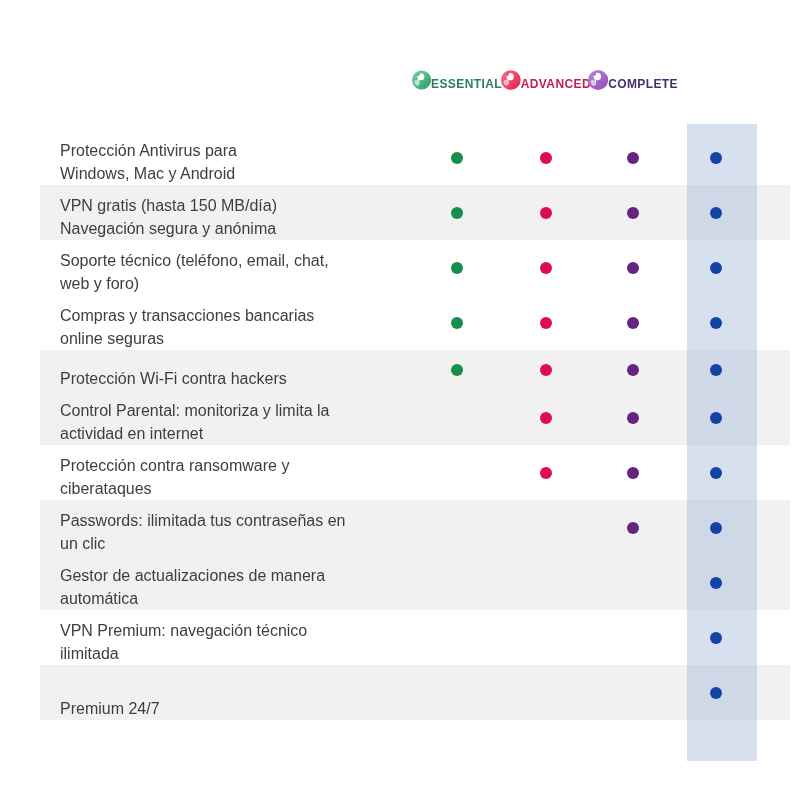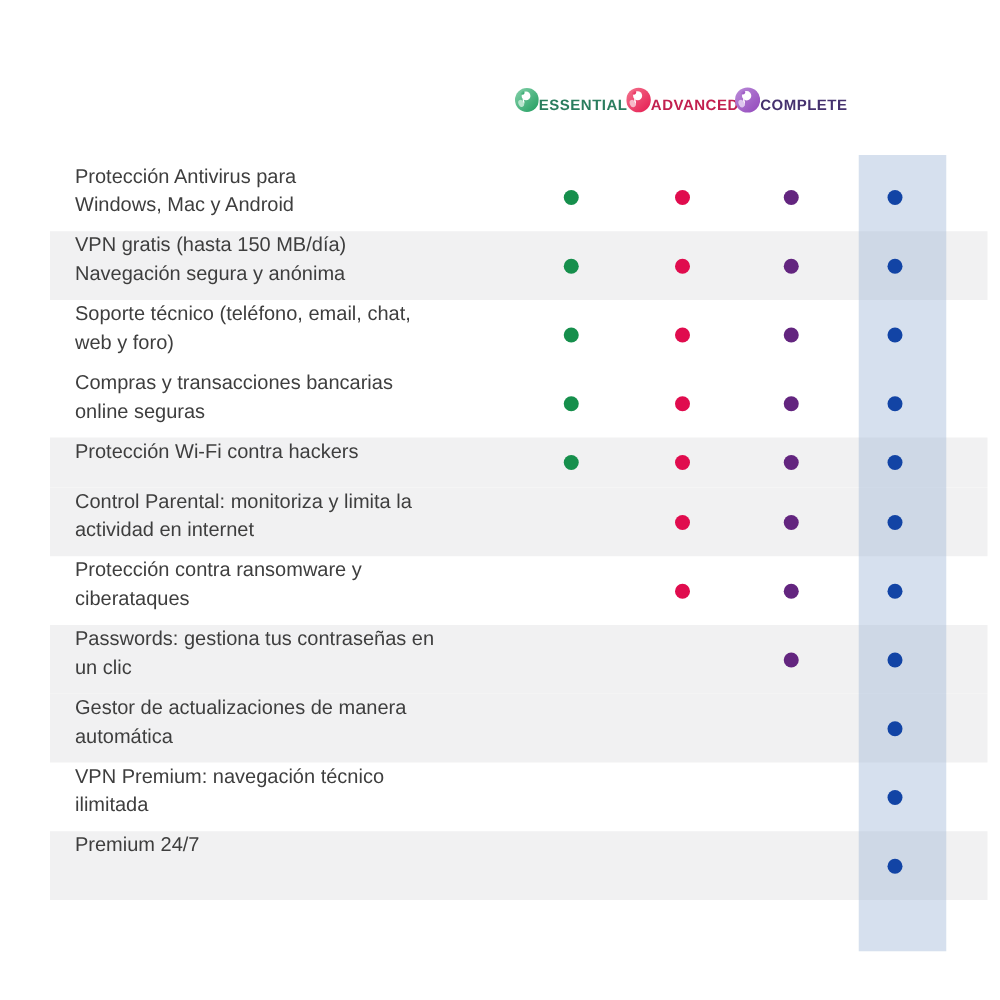"Protección Antivirus para" .frow { align-items: flex-start -> flex-end }
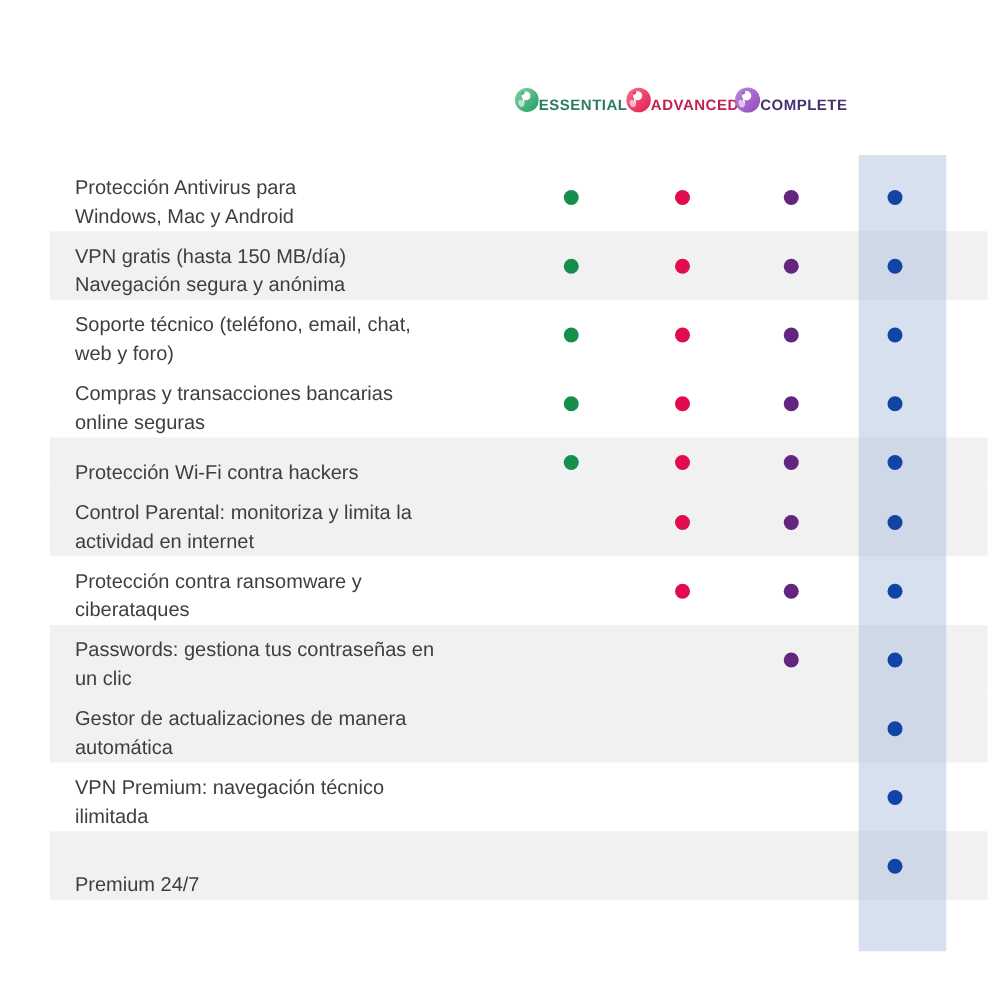"Passwords: gestiona tus contraseñas en" div { text: gestiona -> ilimitada }
